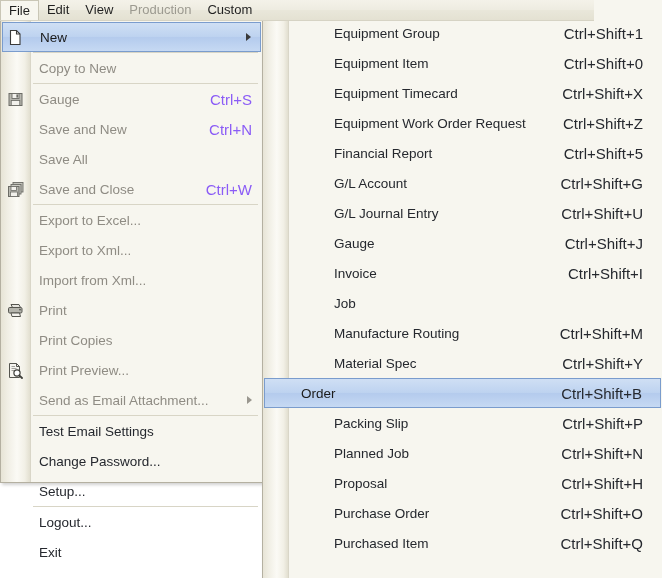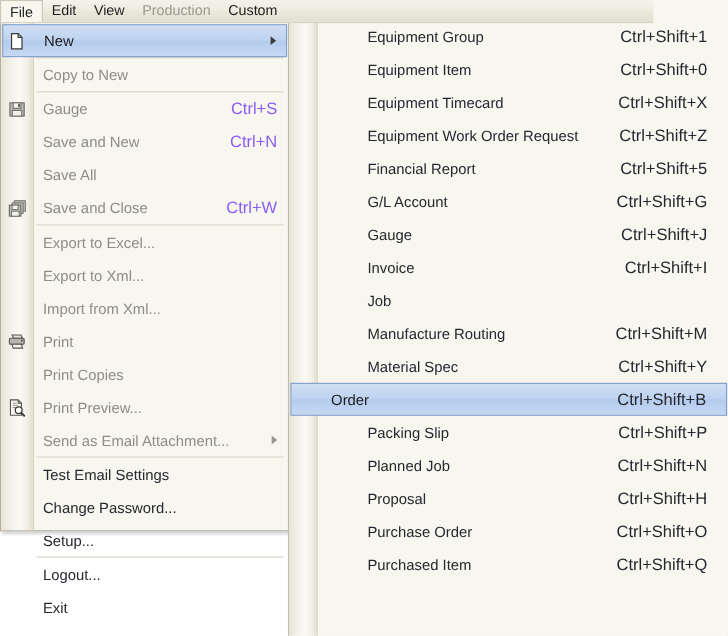"G/L Journal Entry" div.menu-item { html: none -> <div> <span>G/L Journal Entry</span> <span></span> <span>Ctrl+Shift+U</span> </div> }
